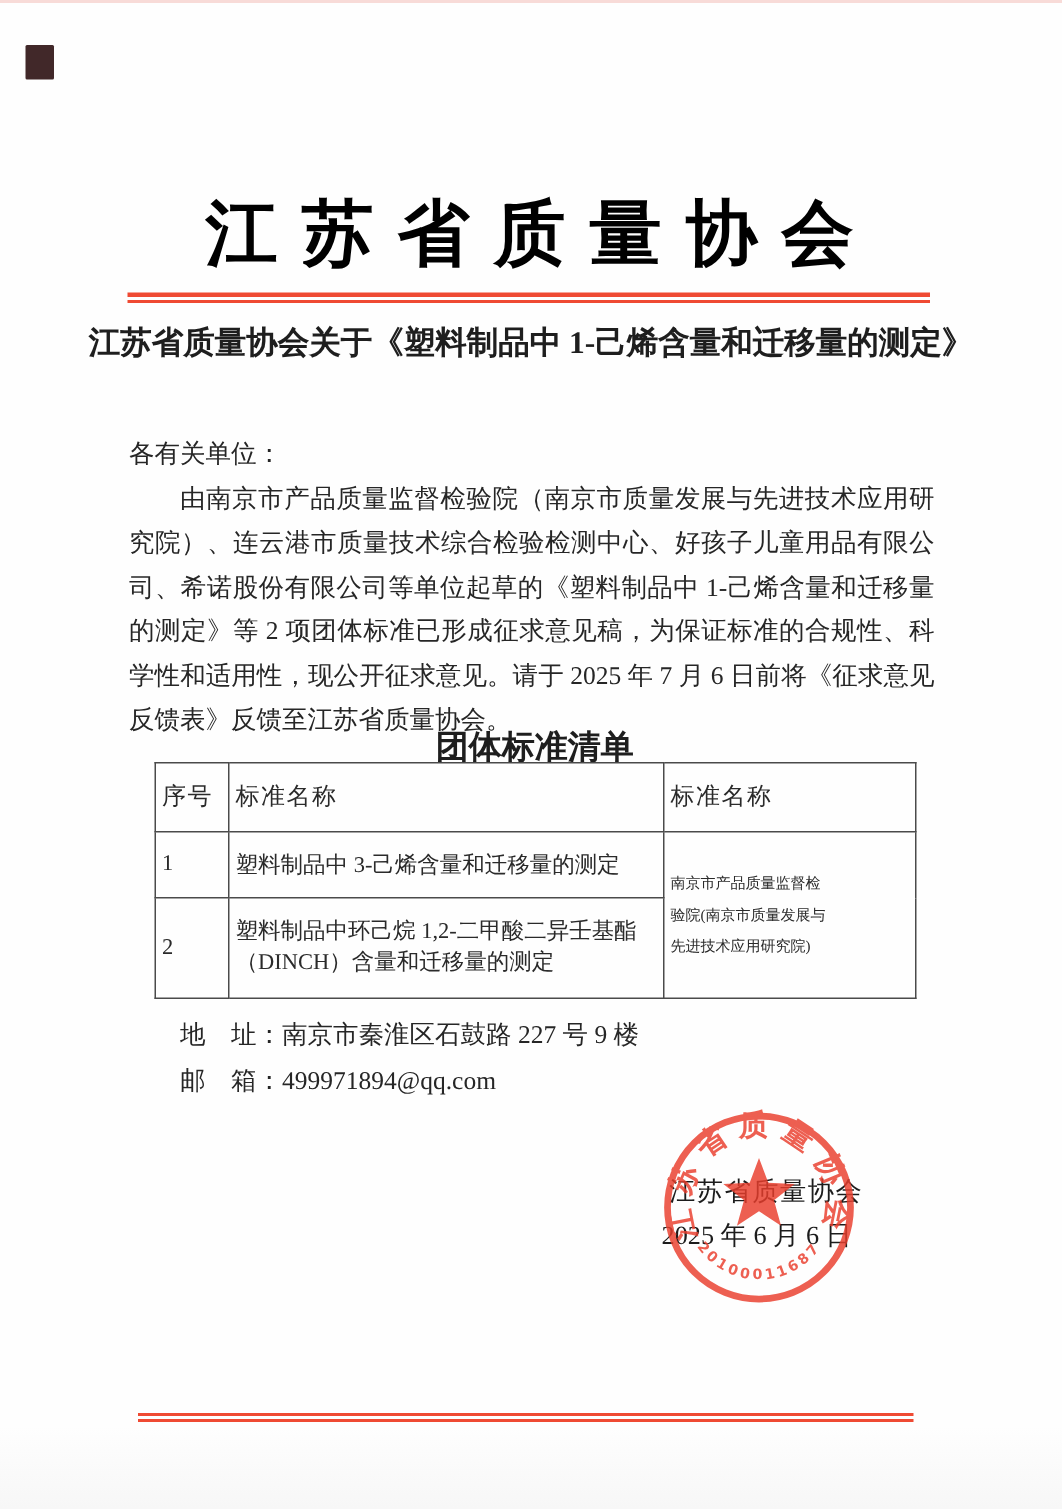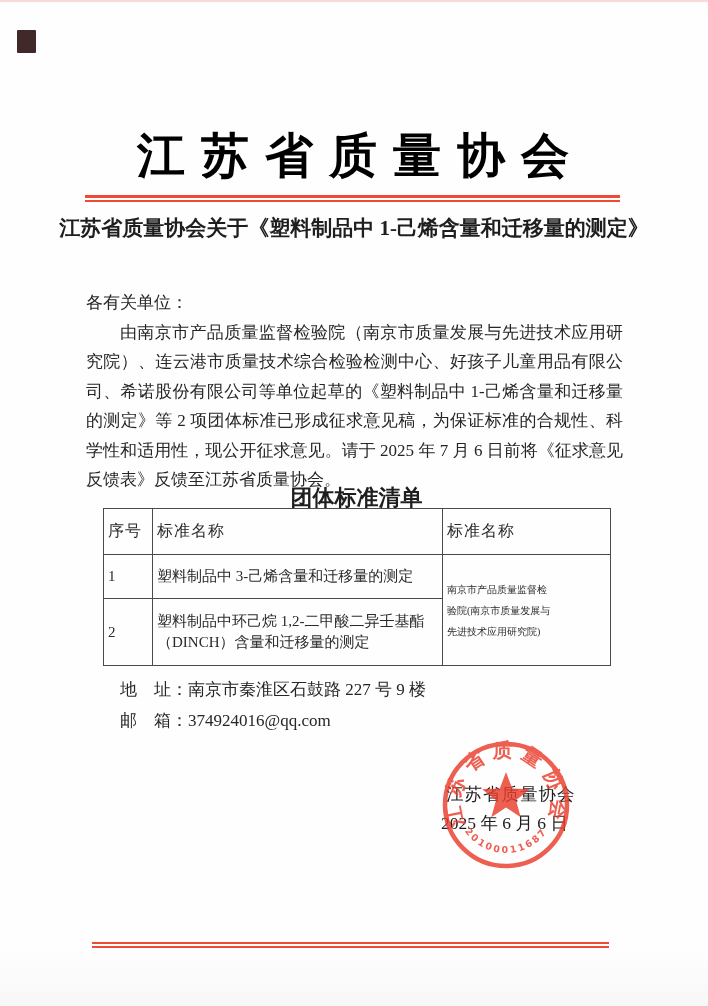"374924016@qq.com" span.contact-value { text: 374924016@qq.com -> 499971894@qq.com }
